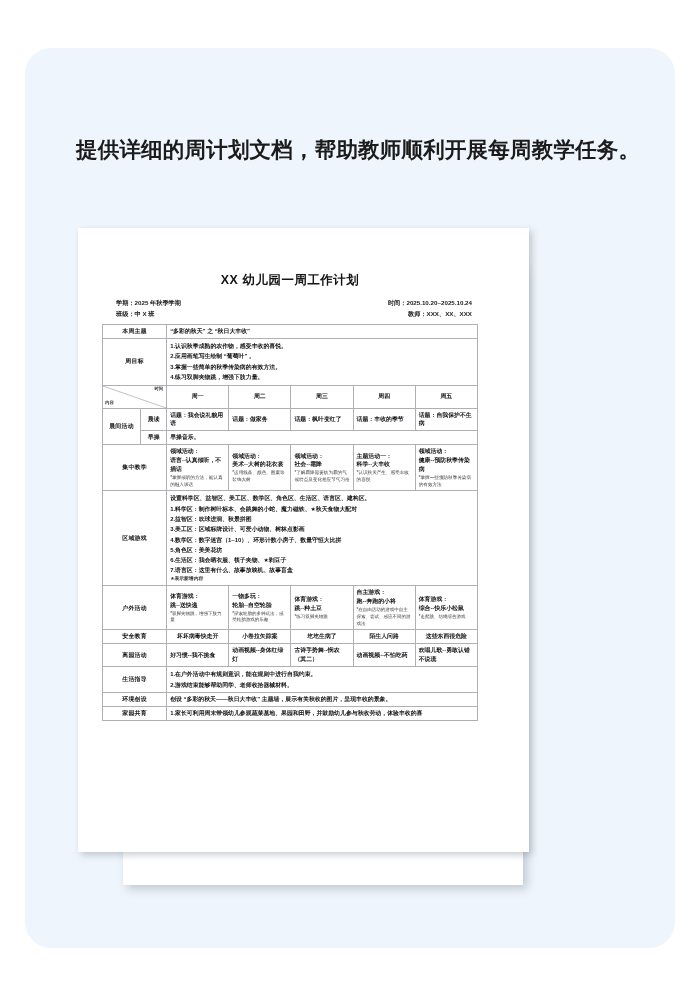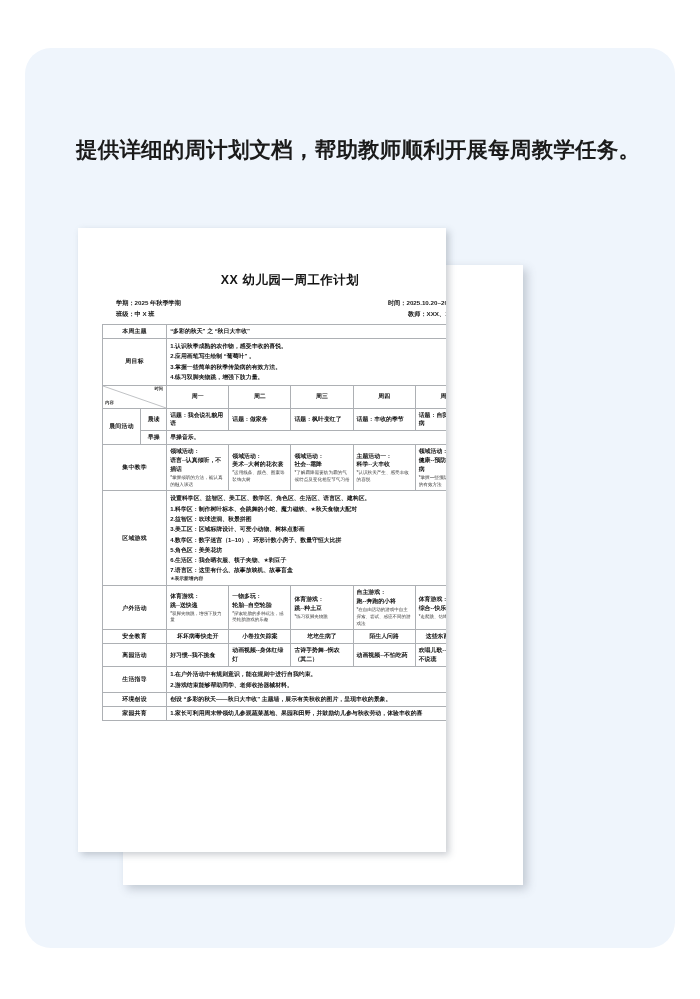"XX 幼儿园一周工作计划" .sheet-front { width: 368px -> 451px }
